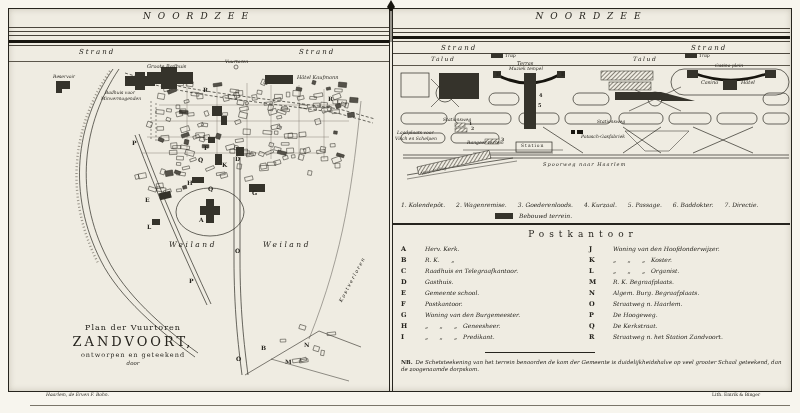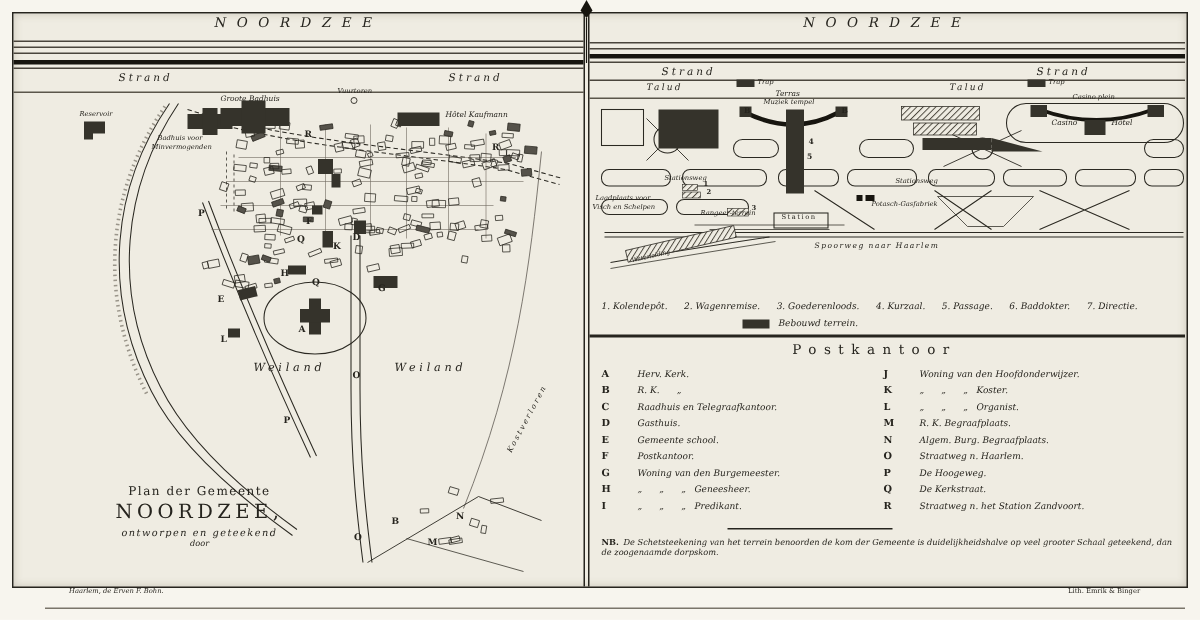"Plan der Gemeente" div.l1 { text: Gemeente -> Vuurtoren }
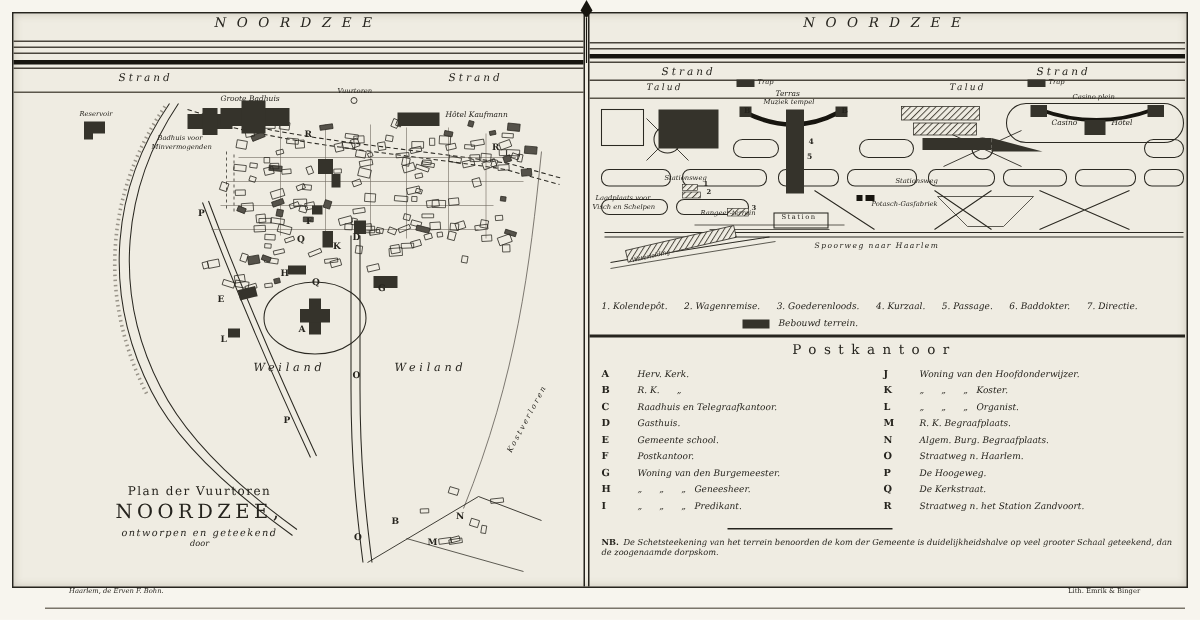"NOORDZEE," div.l2 { text: NOORDZEE -> ZANDVOORT }
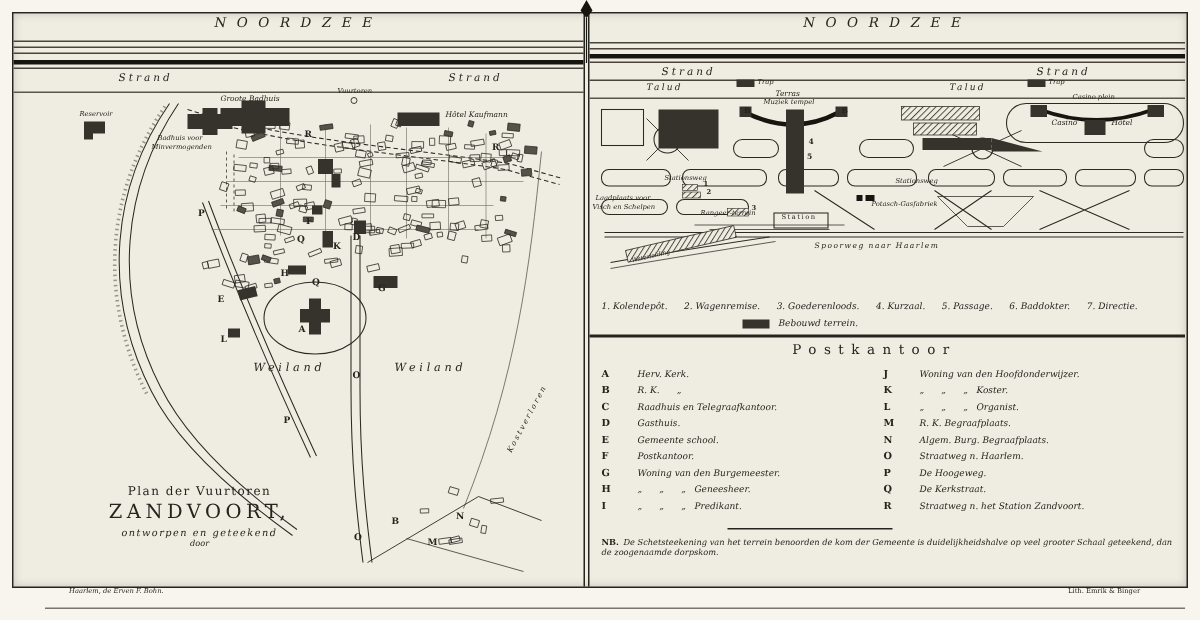"ontworpen en geteekend" .title-block .l3 { font-style: italic -> none }
